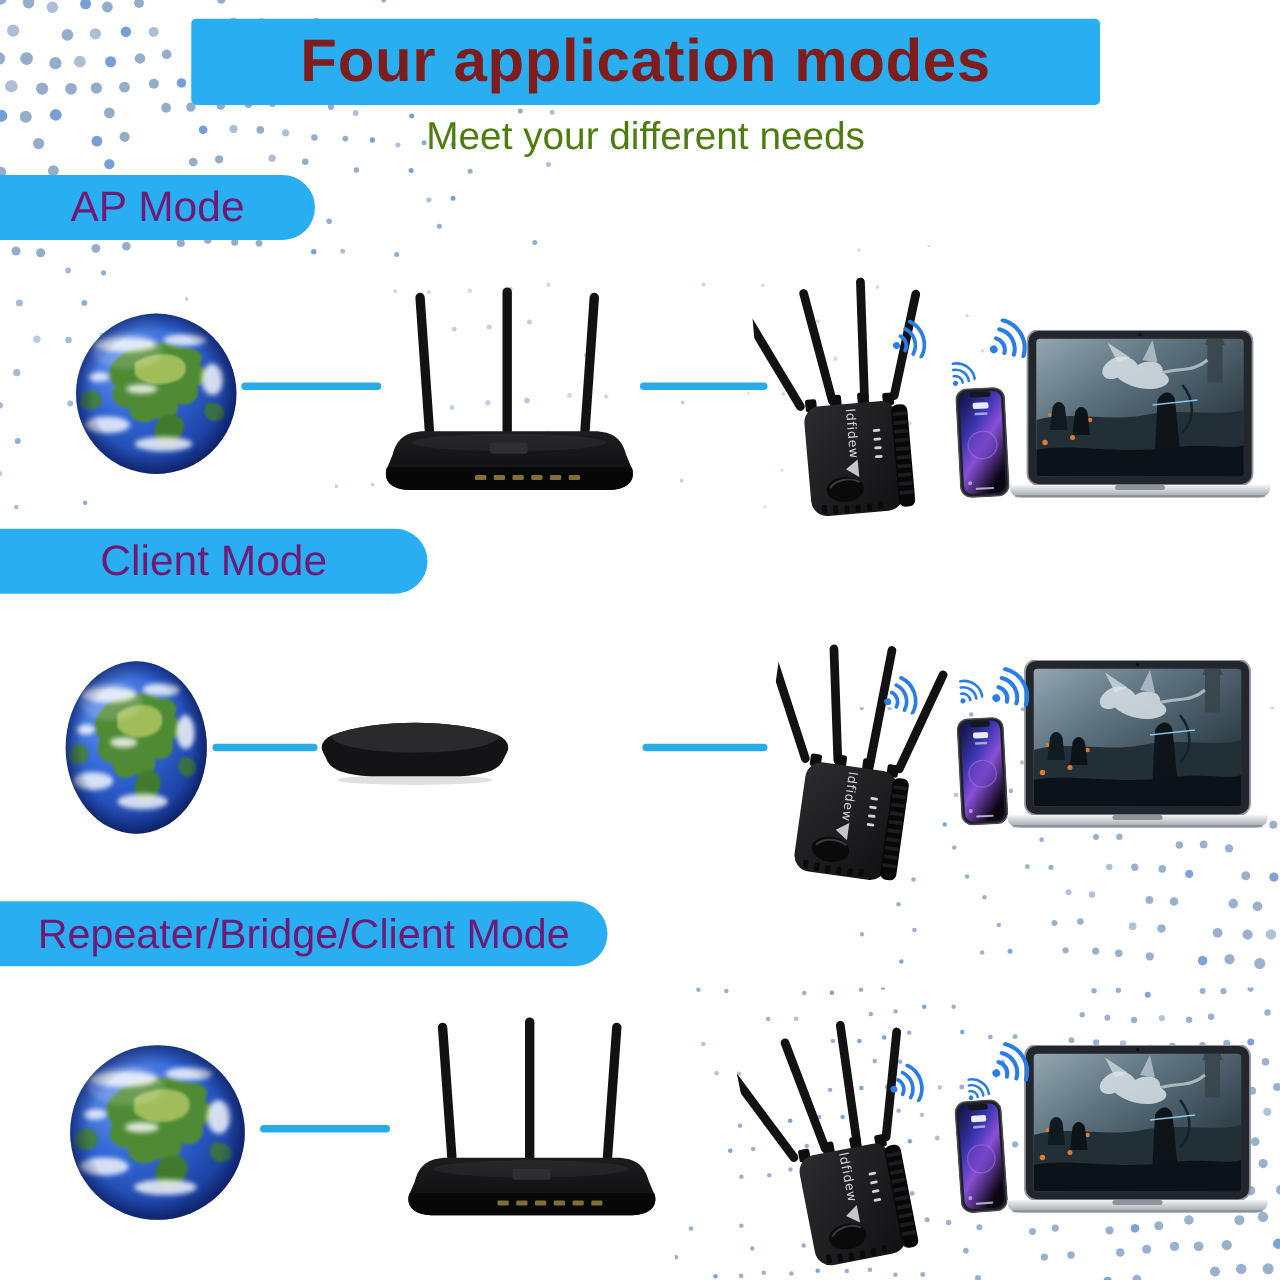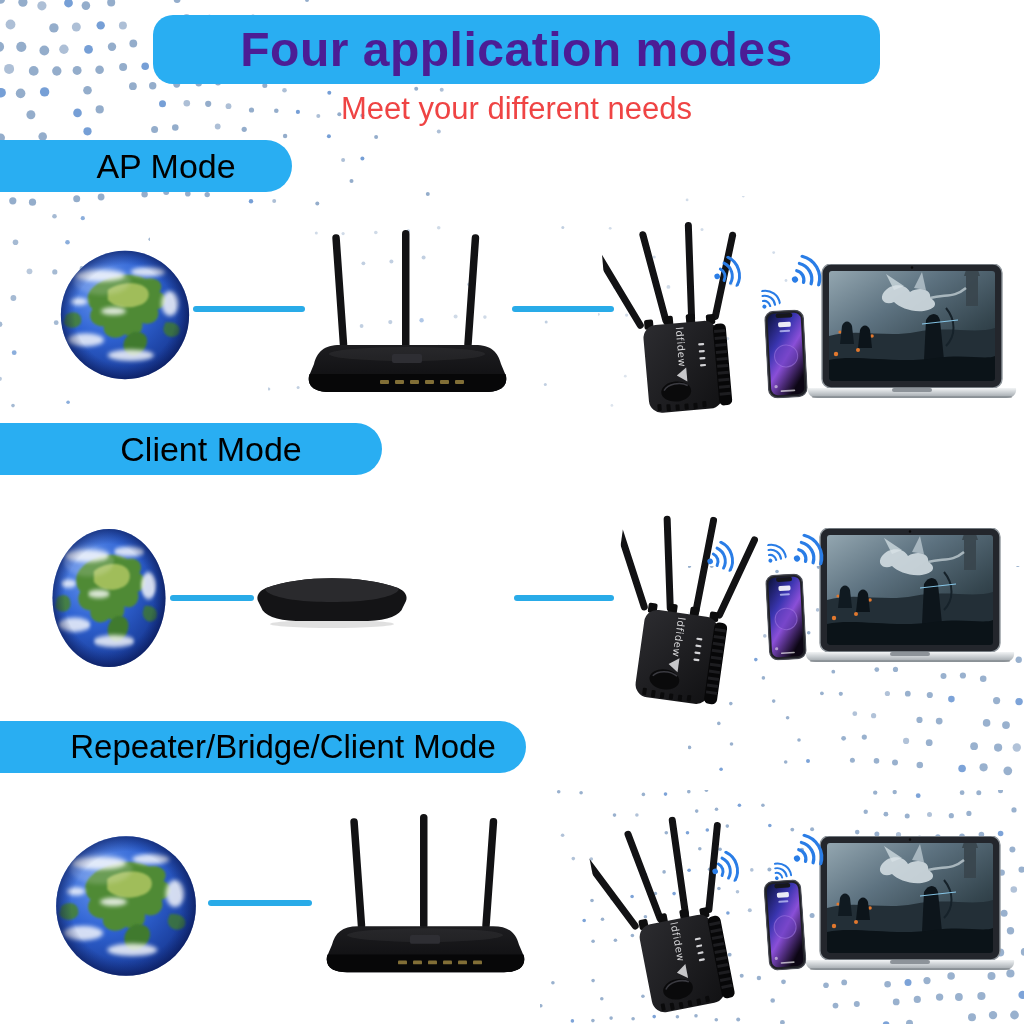"Four application modes" .title-banner { border-radius: 20px -> 4px; color: #4c1d95 -> #7f1d1d }
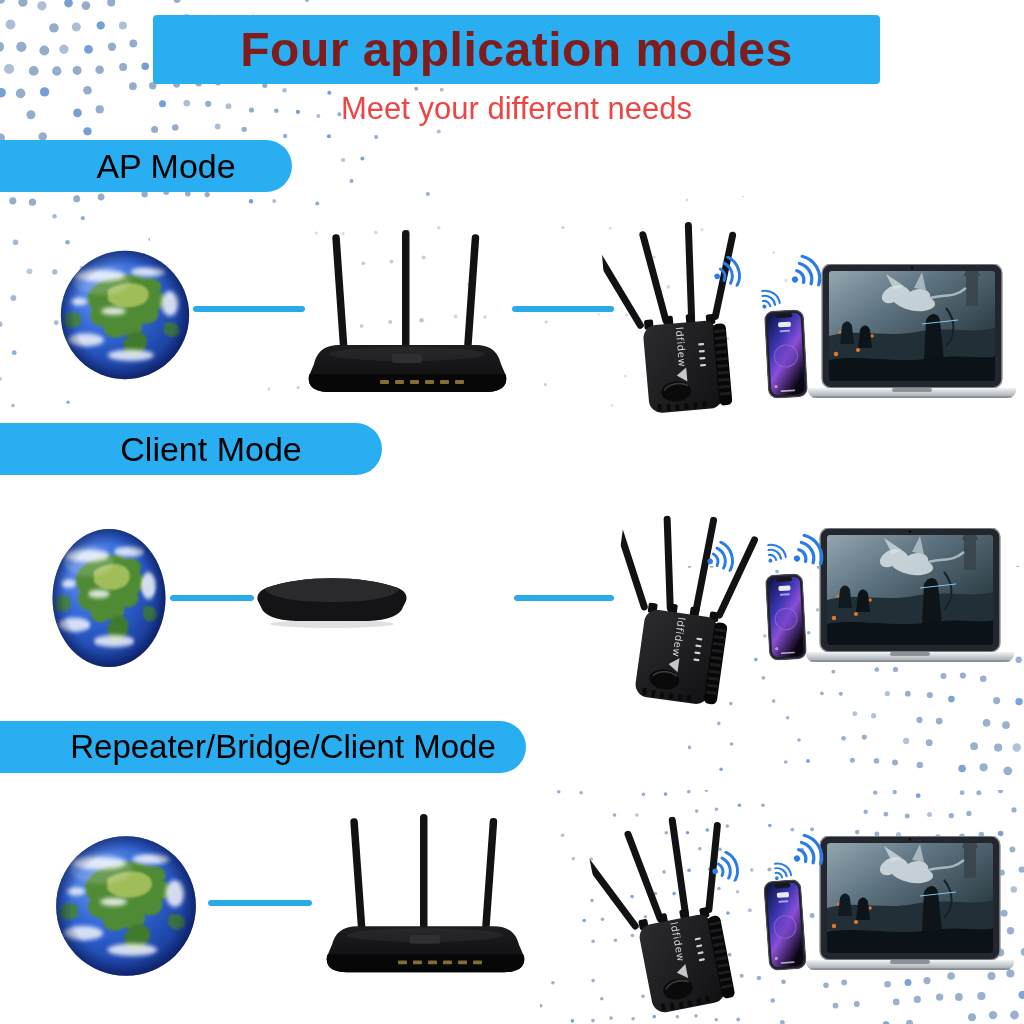"Meet your different needs" .subtitle { color: #ef4444 -> #4d7c0f }
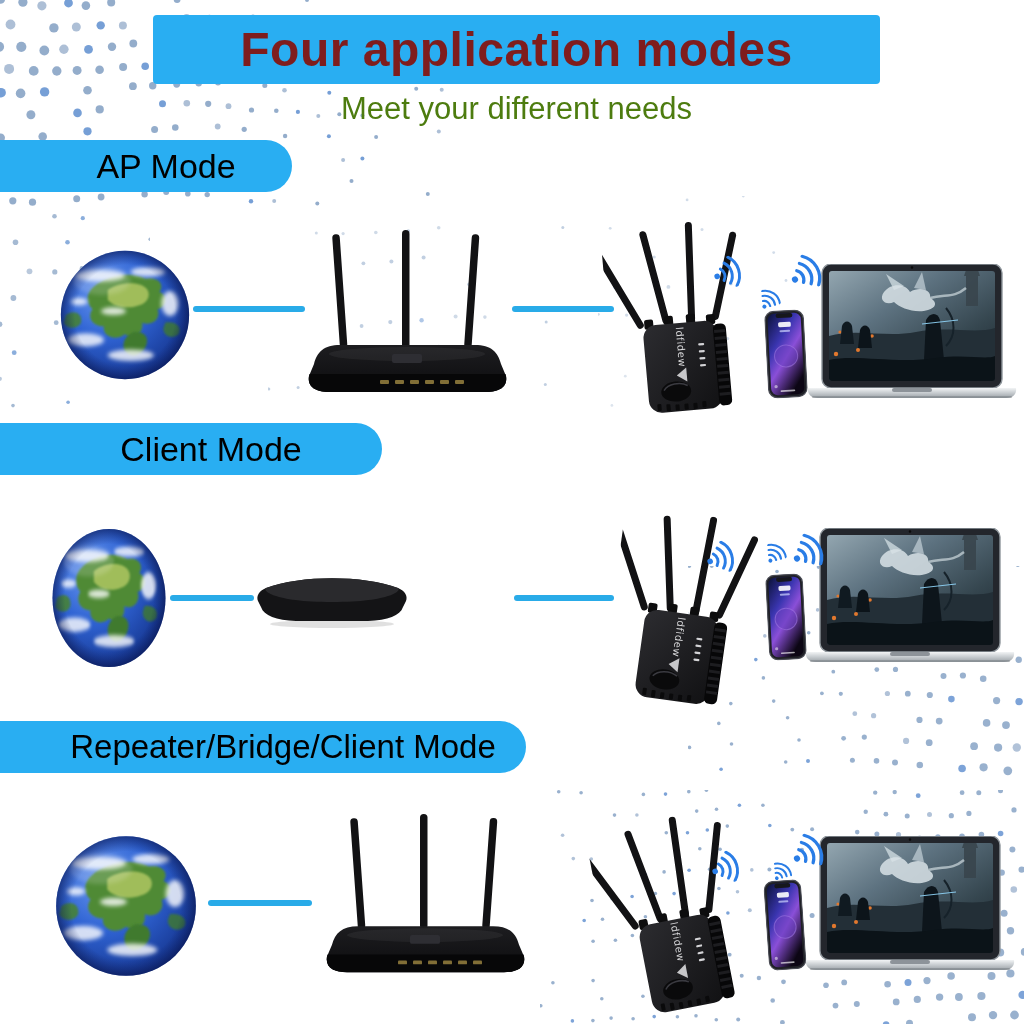"AP Mode" .mode-banner { color: #000000 -> #701a75; padding-left: 40px -> none }
